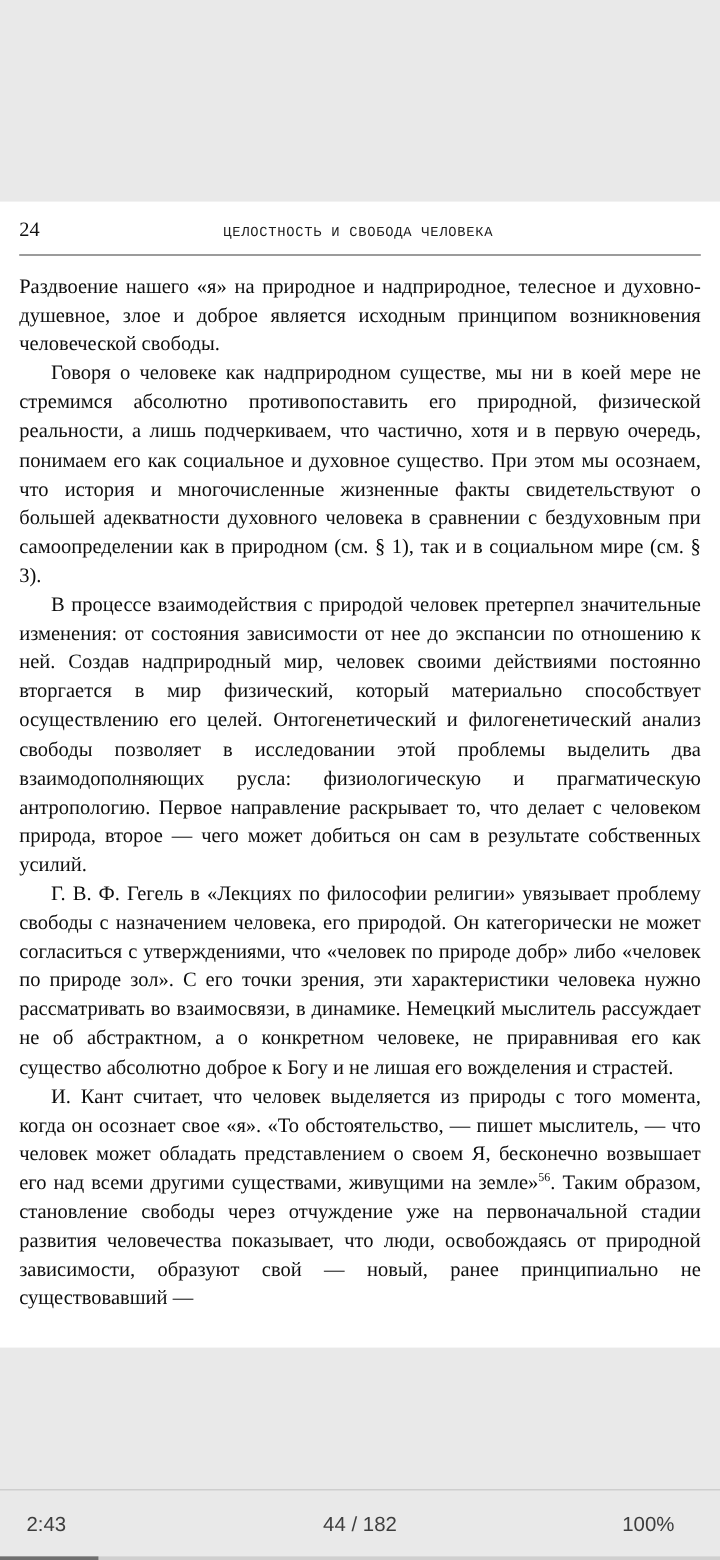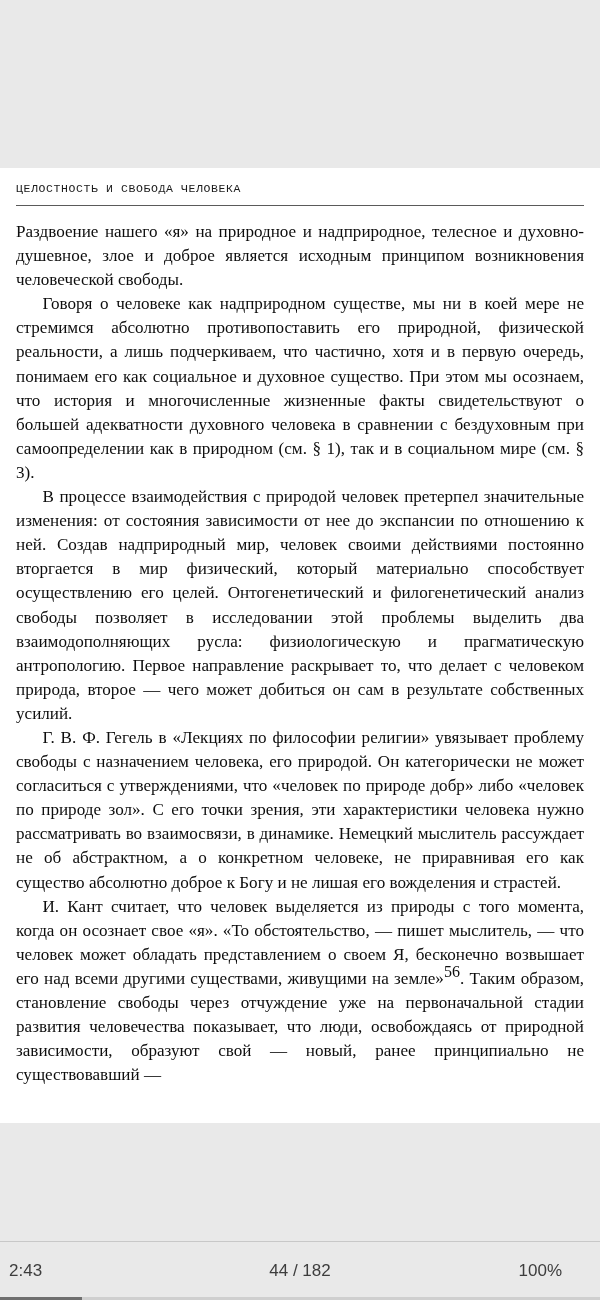"24" div.folio { html: none -> <div>24</div> }
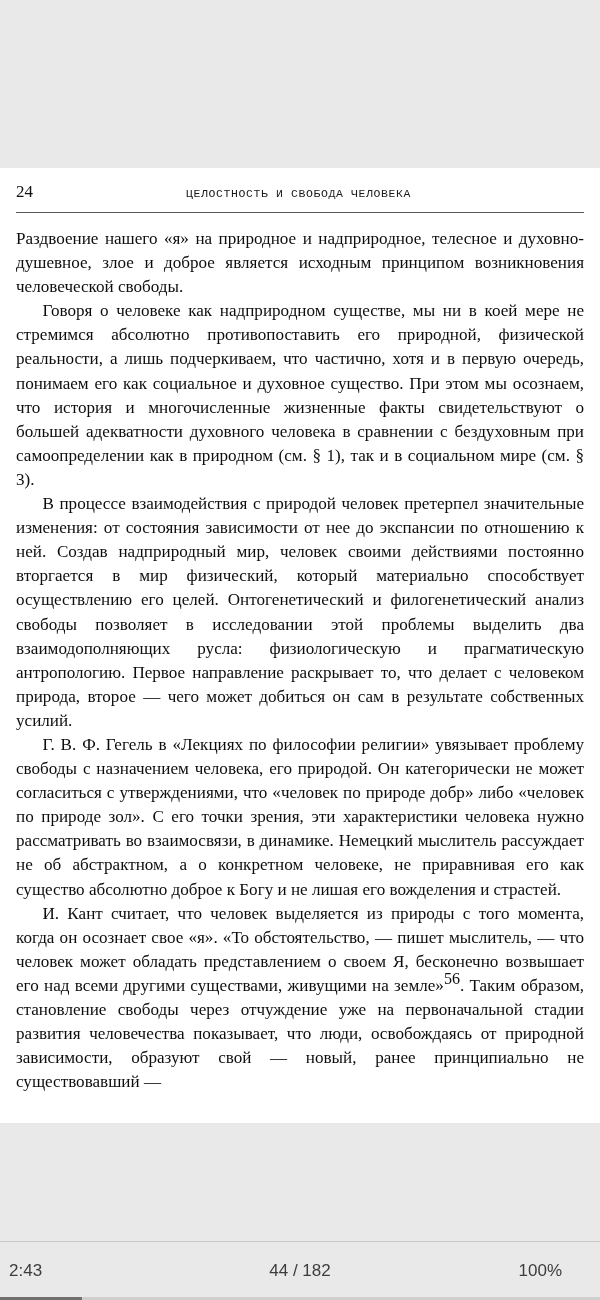"56" sup { font-size: 16px -> 10px }
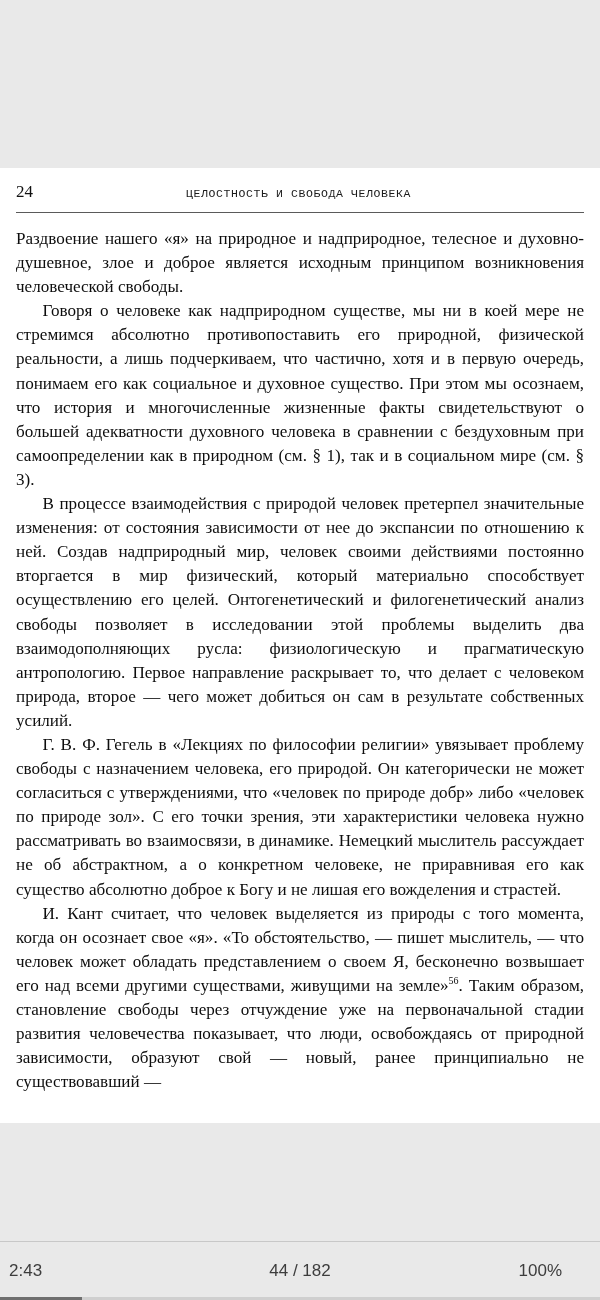"2:43" .status-clock { padding-left: 9px -> 22px }
